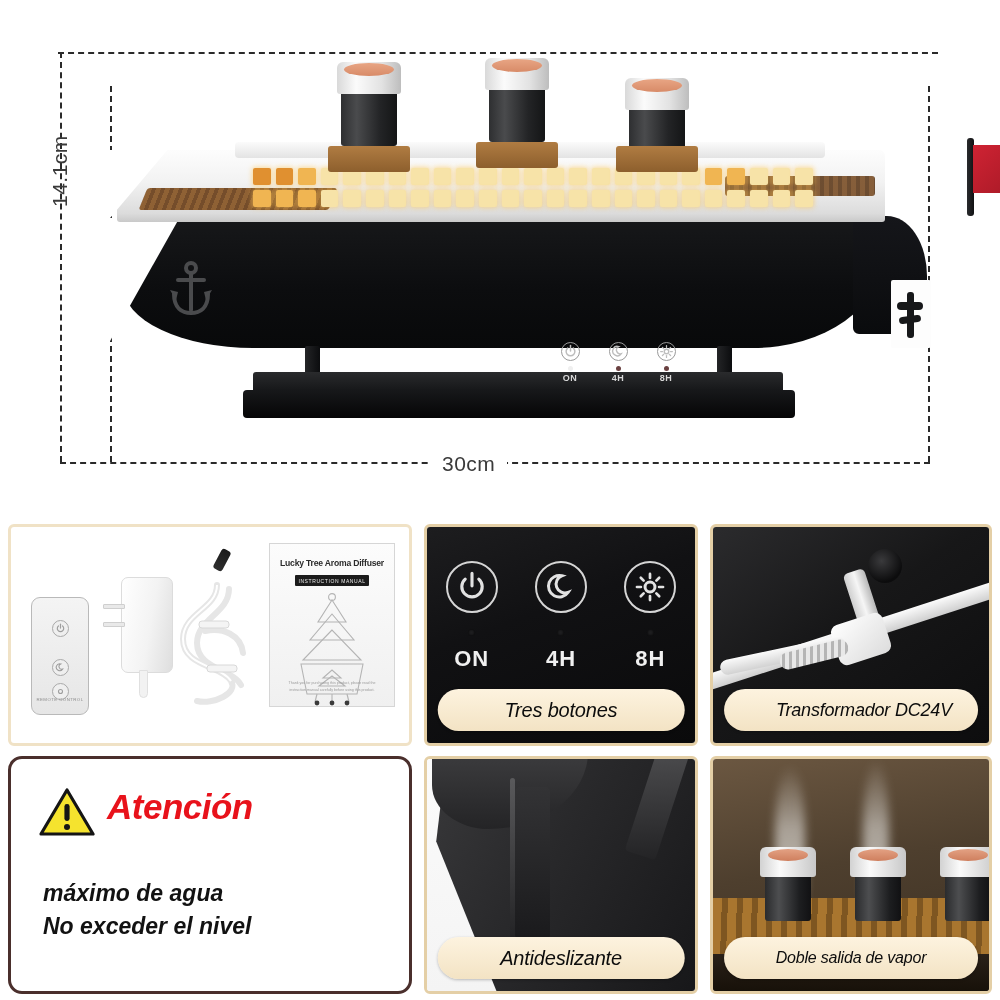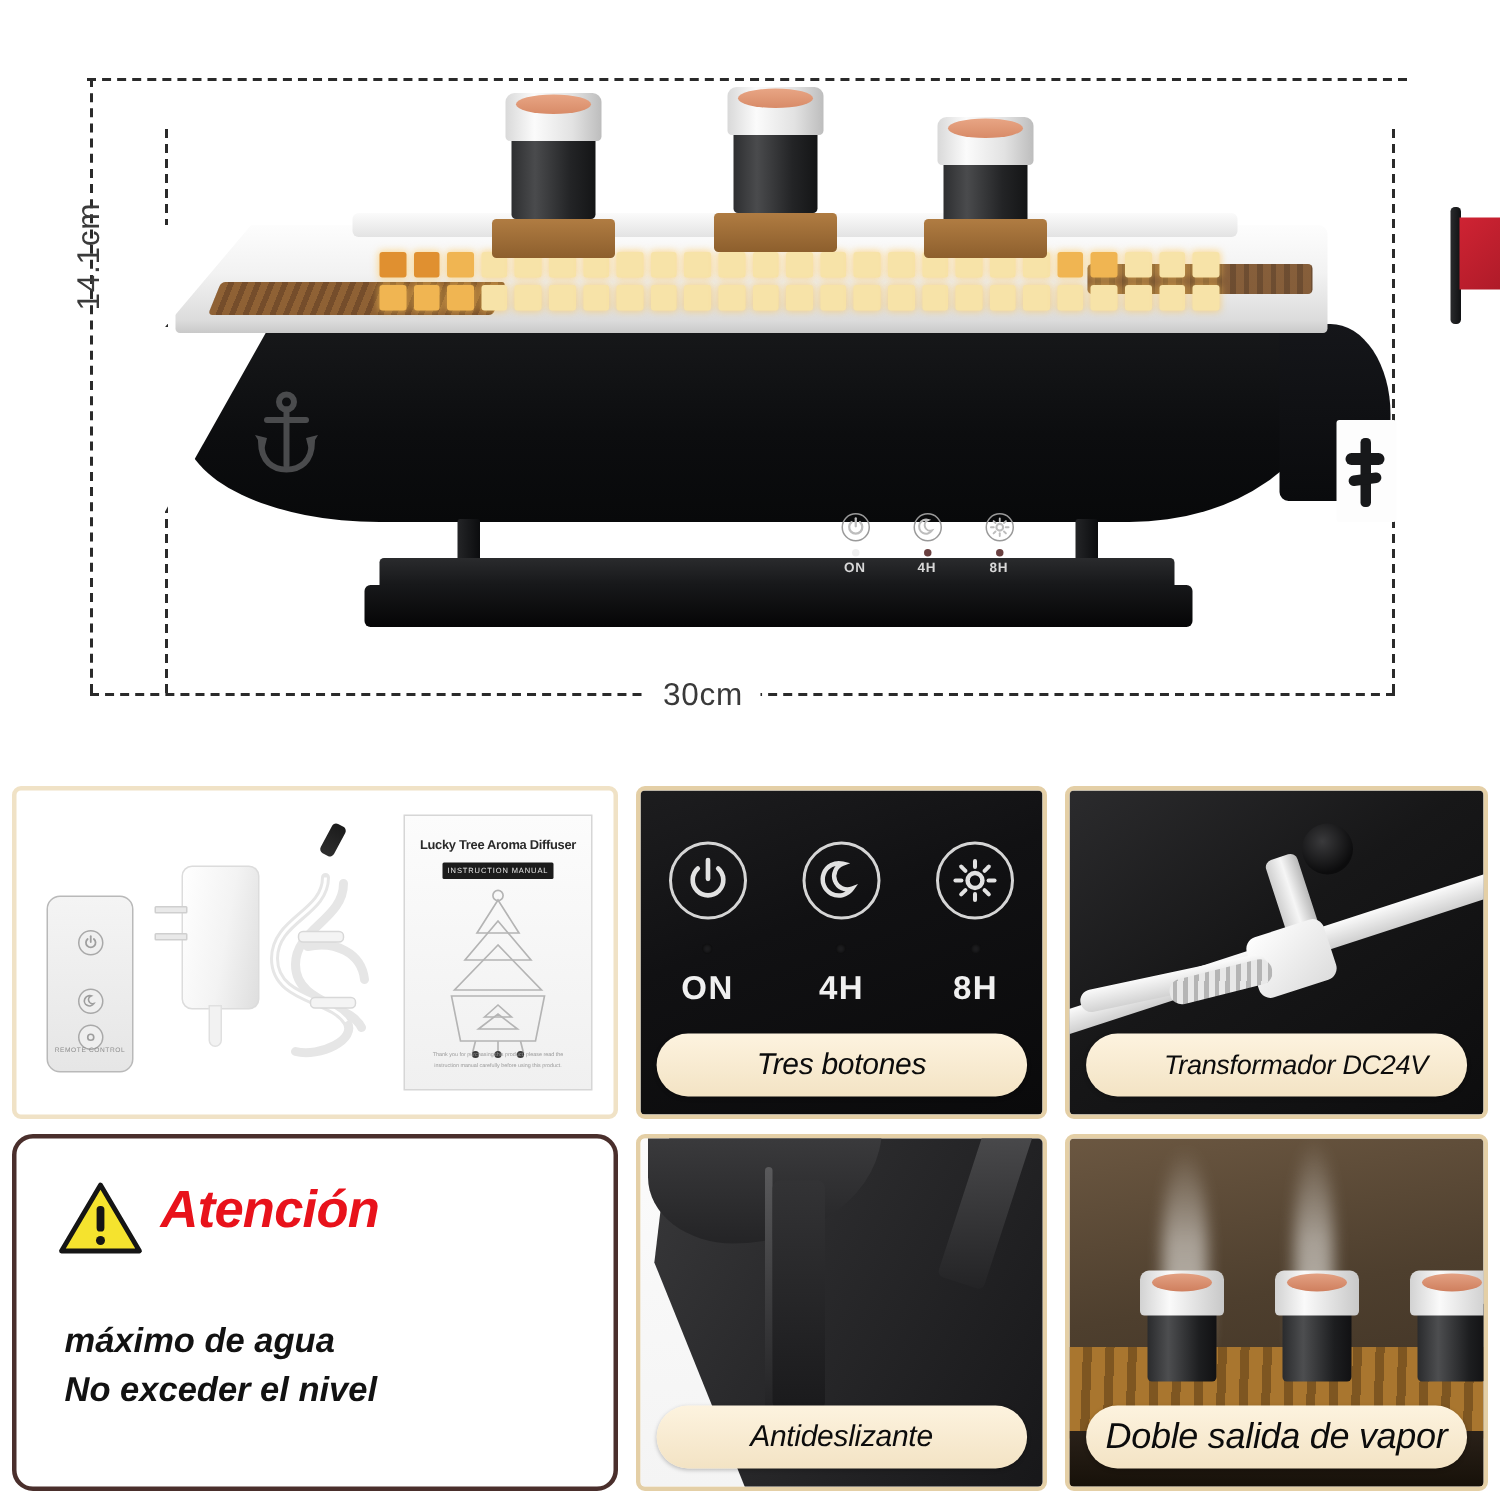"Lucky Tree Aroma Diffuser" .manual { height: 184px -> 164px }
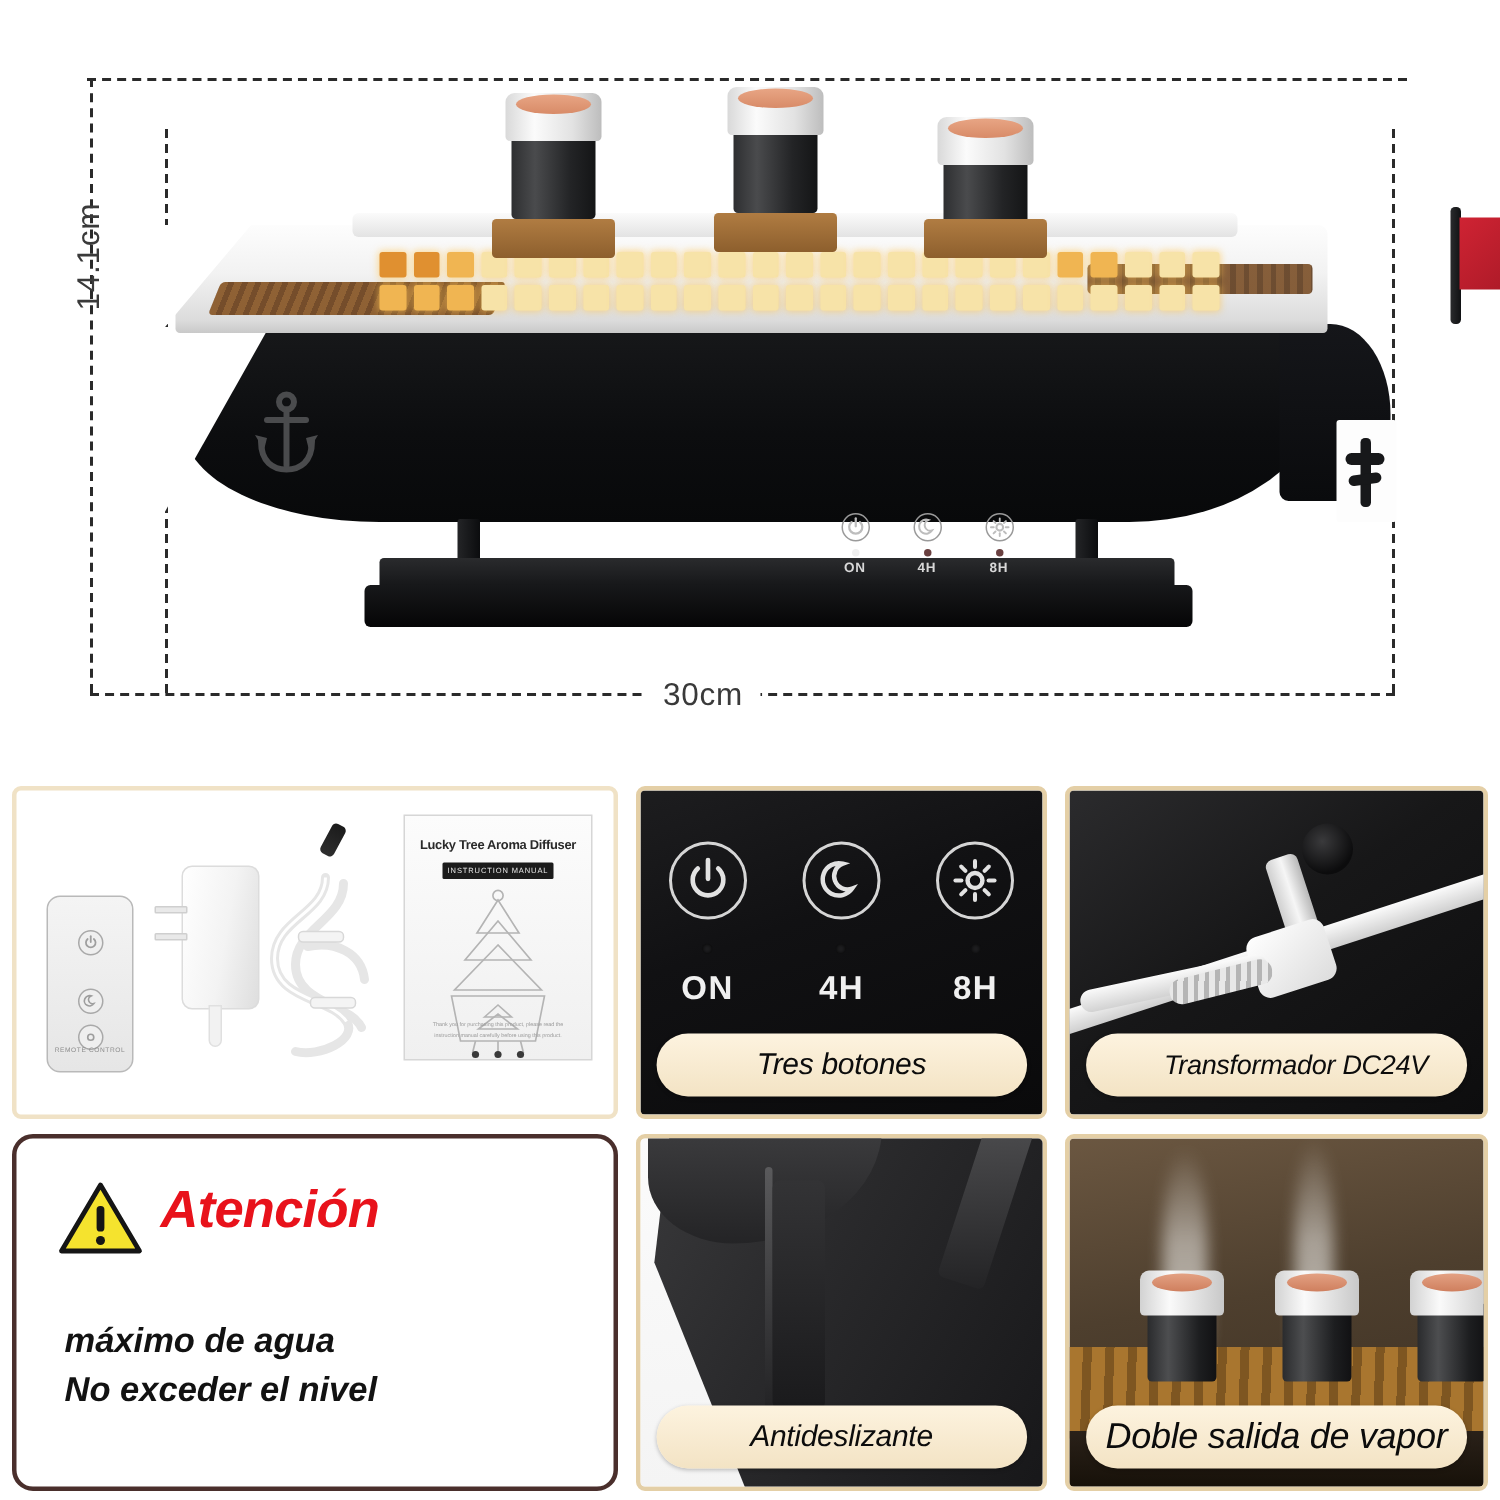"Doble salida de vapor" #panel-vapor .caption-pill span { font-size: 24px -> 16px }
